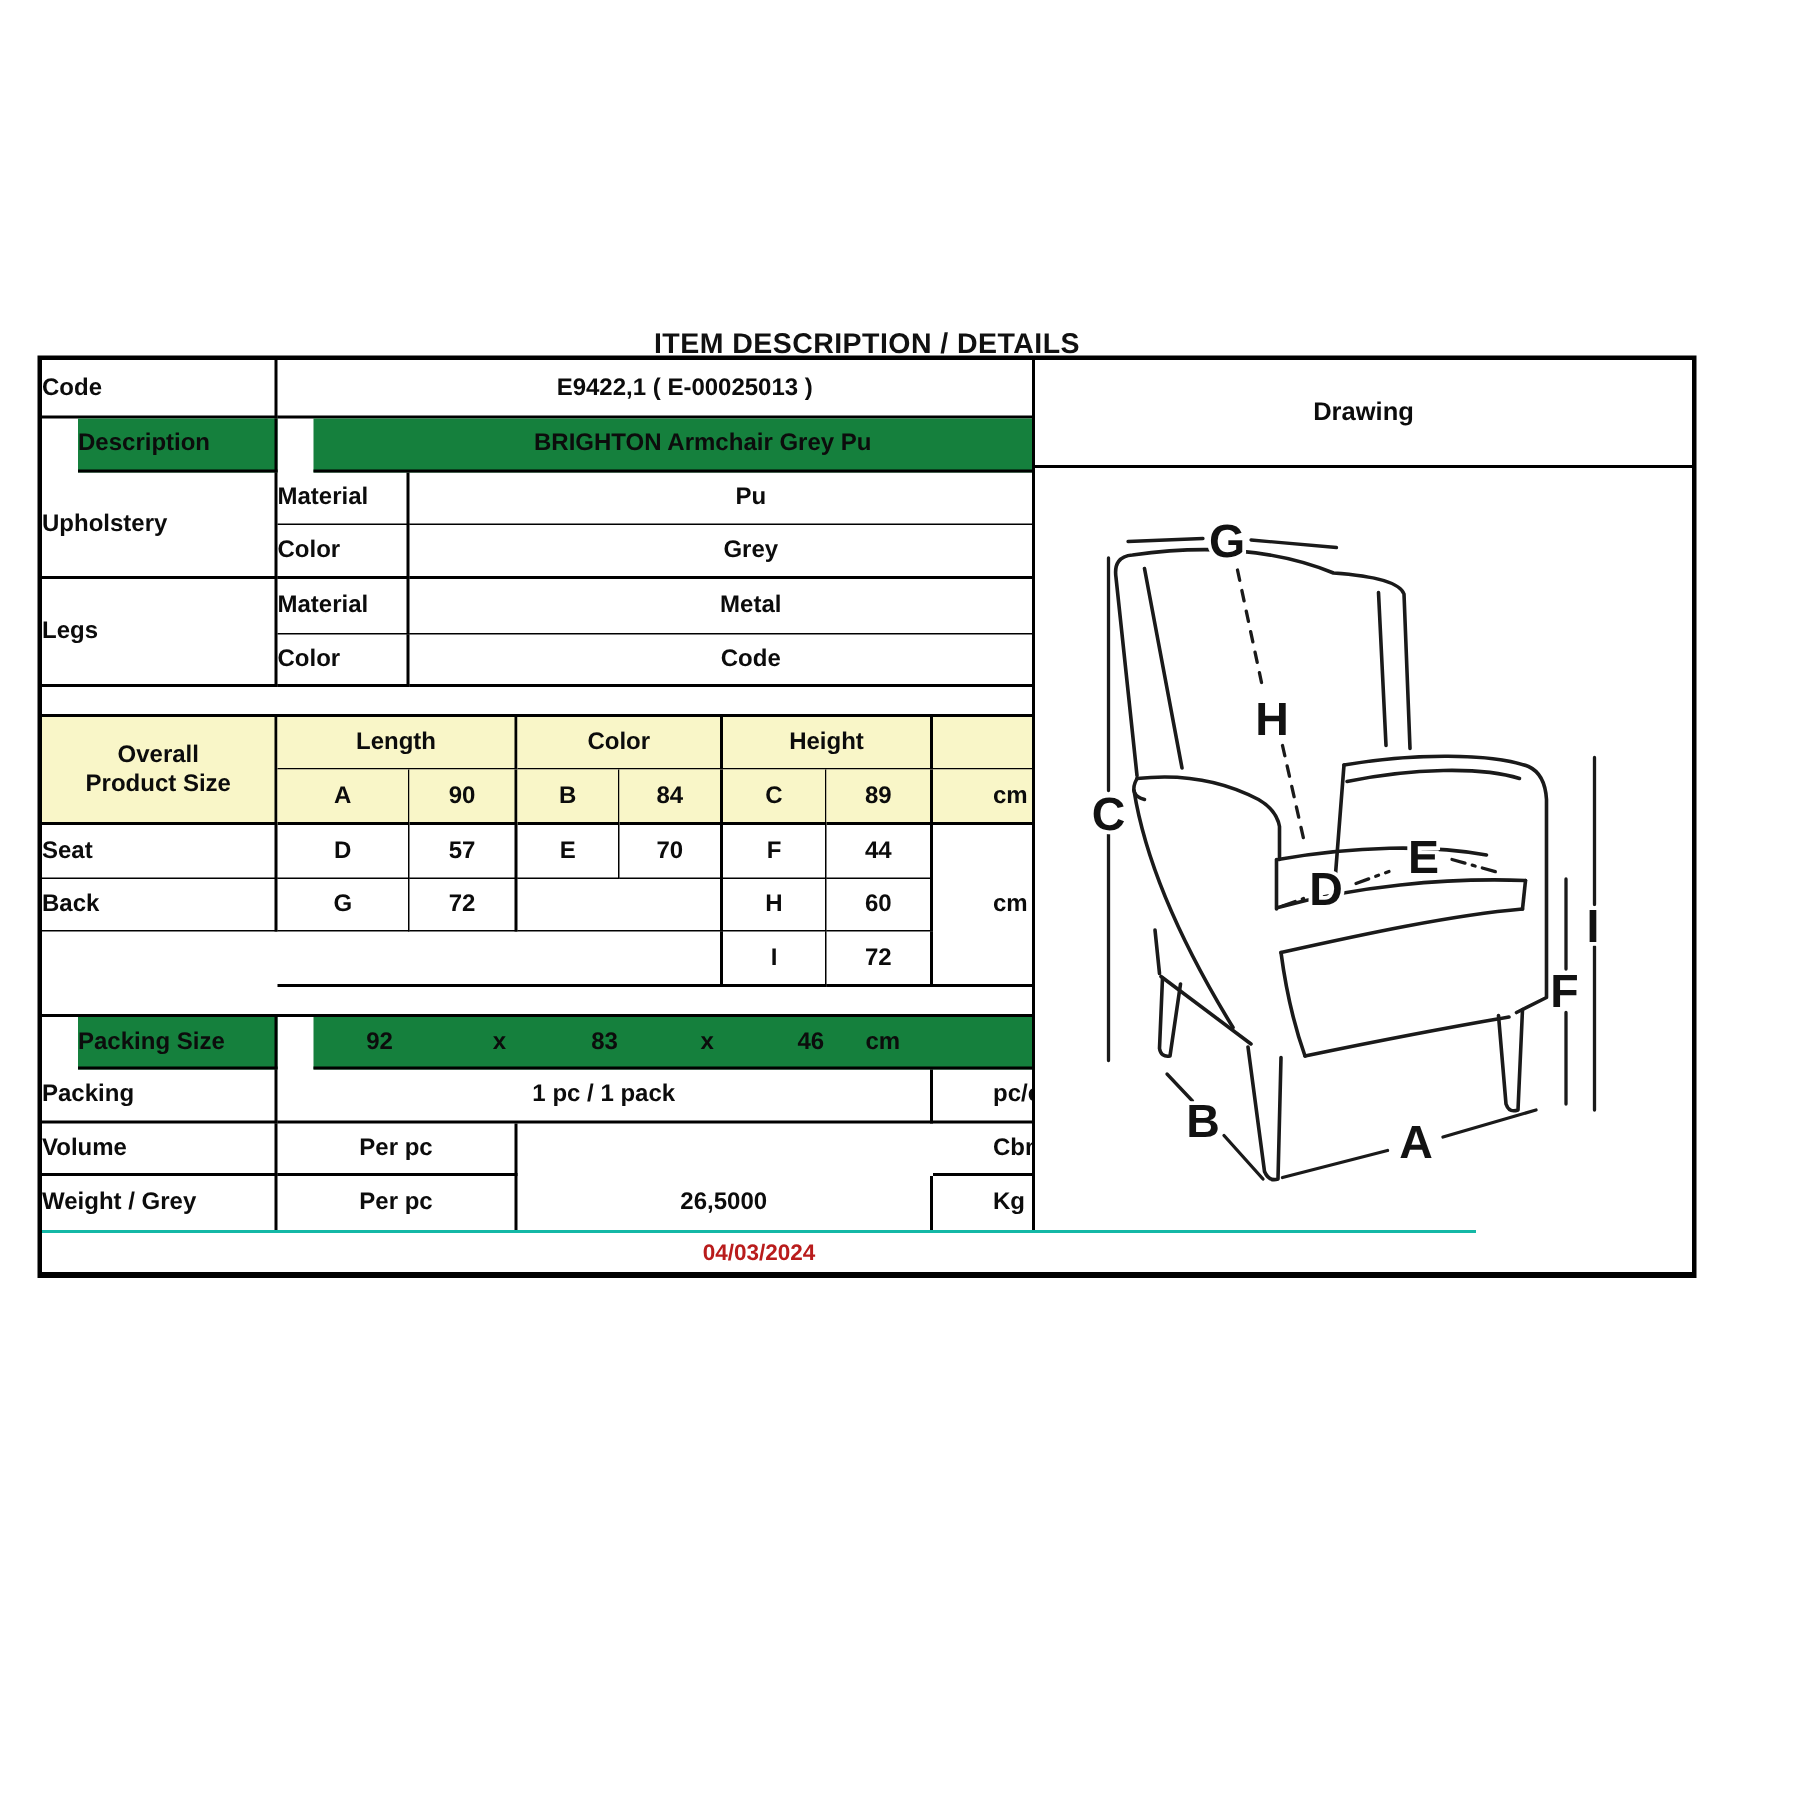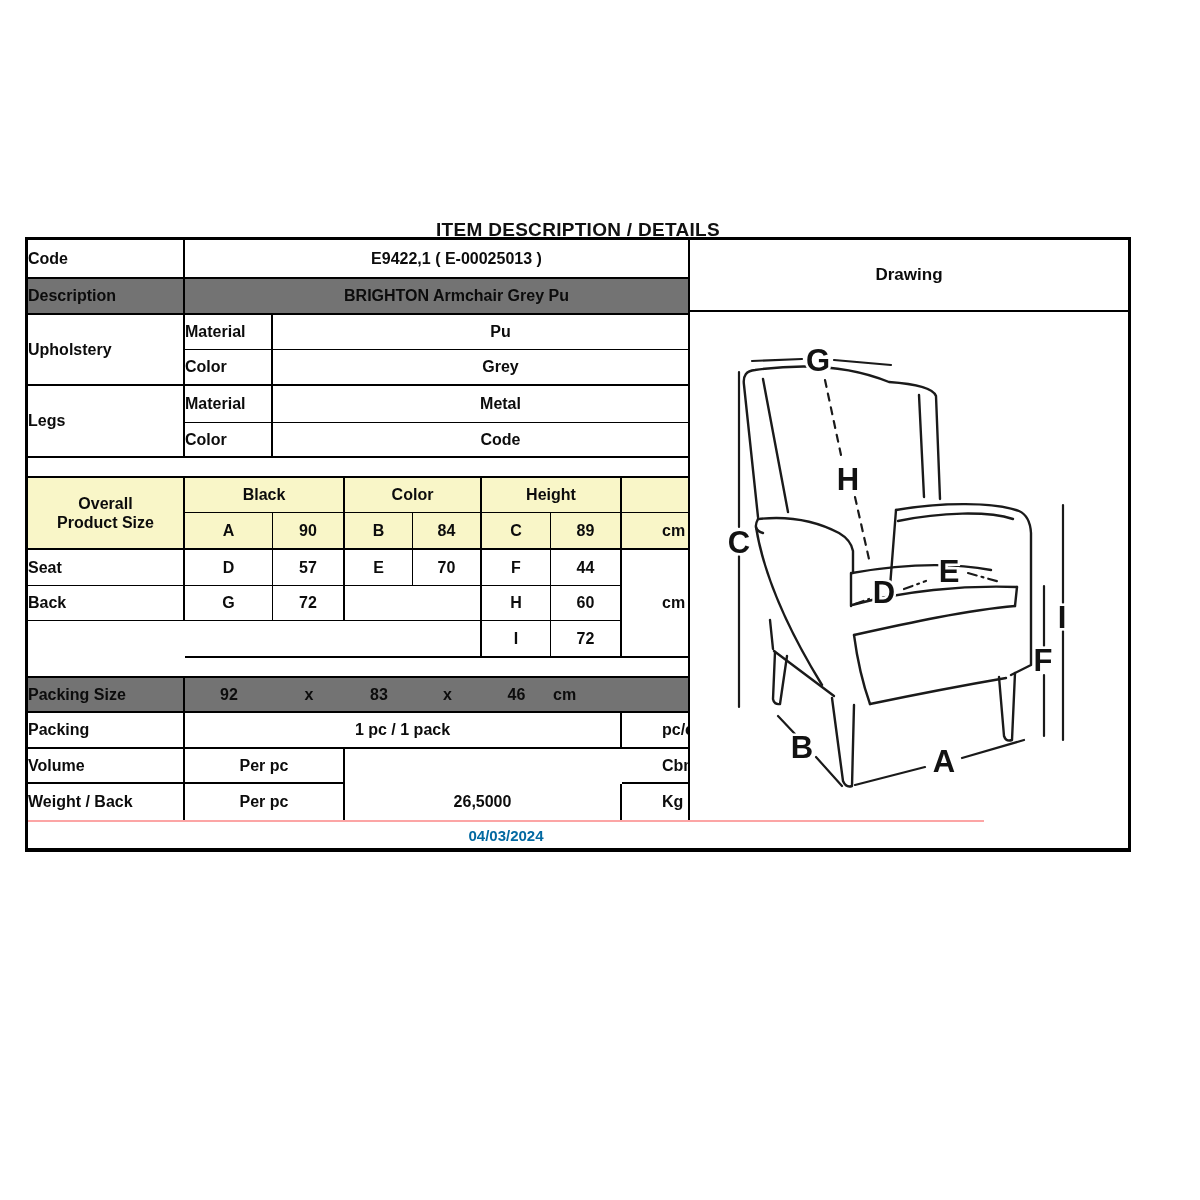"Description" .grey { background: #737373 -> #15803d; margin-left: none -> 24px }
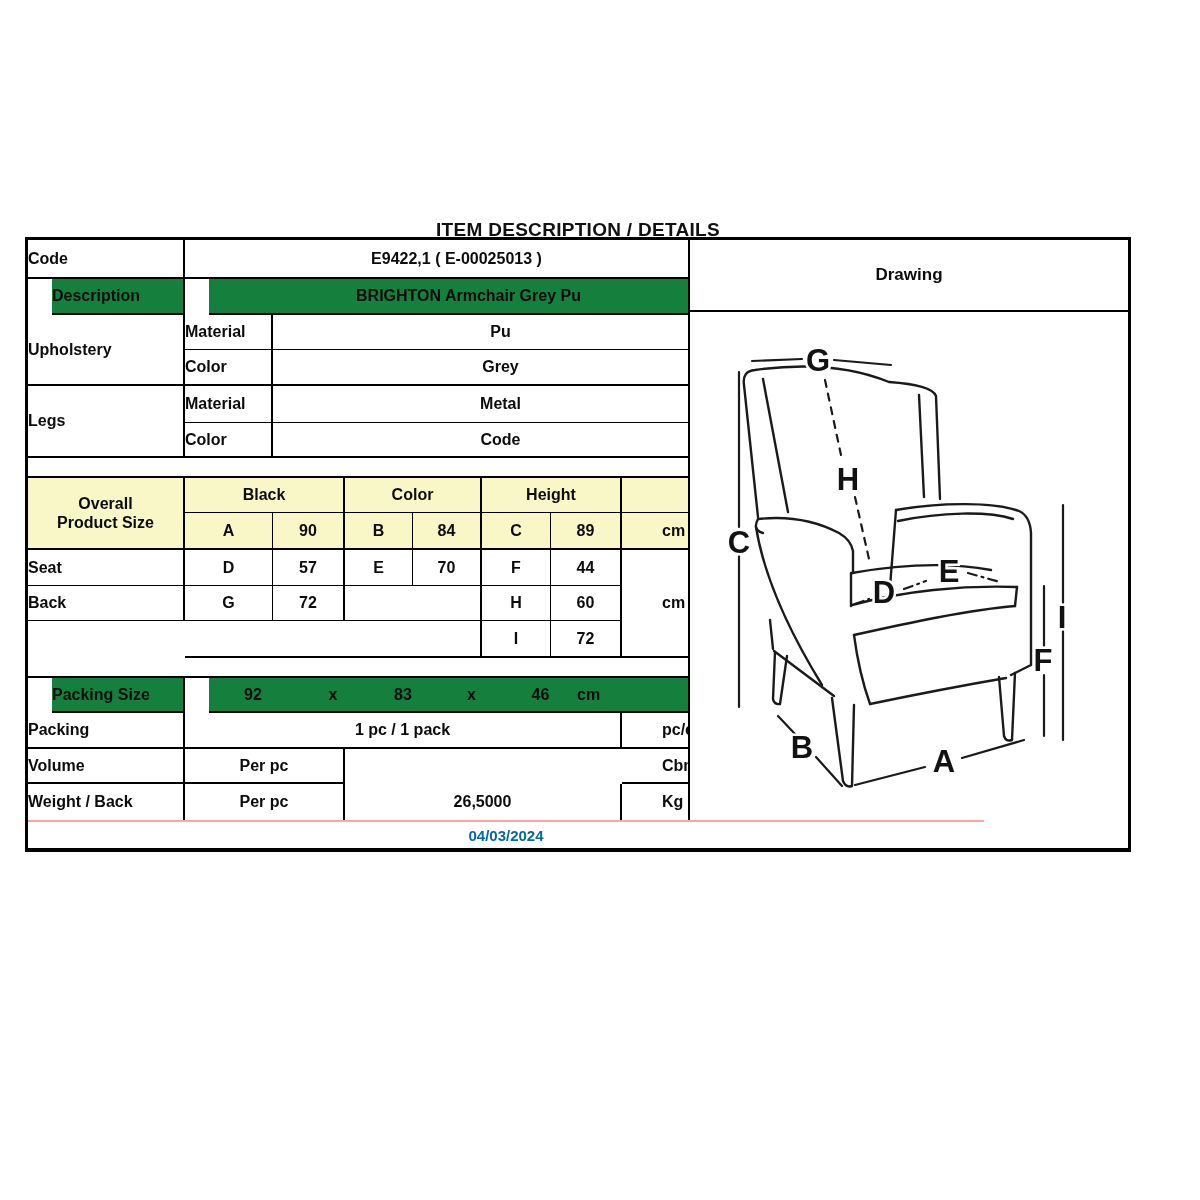"Black" div.c { text: Black -> Length }
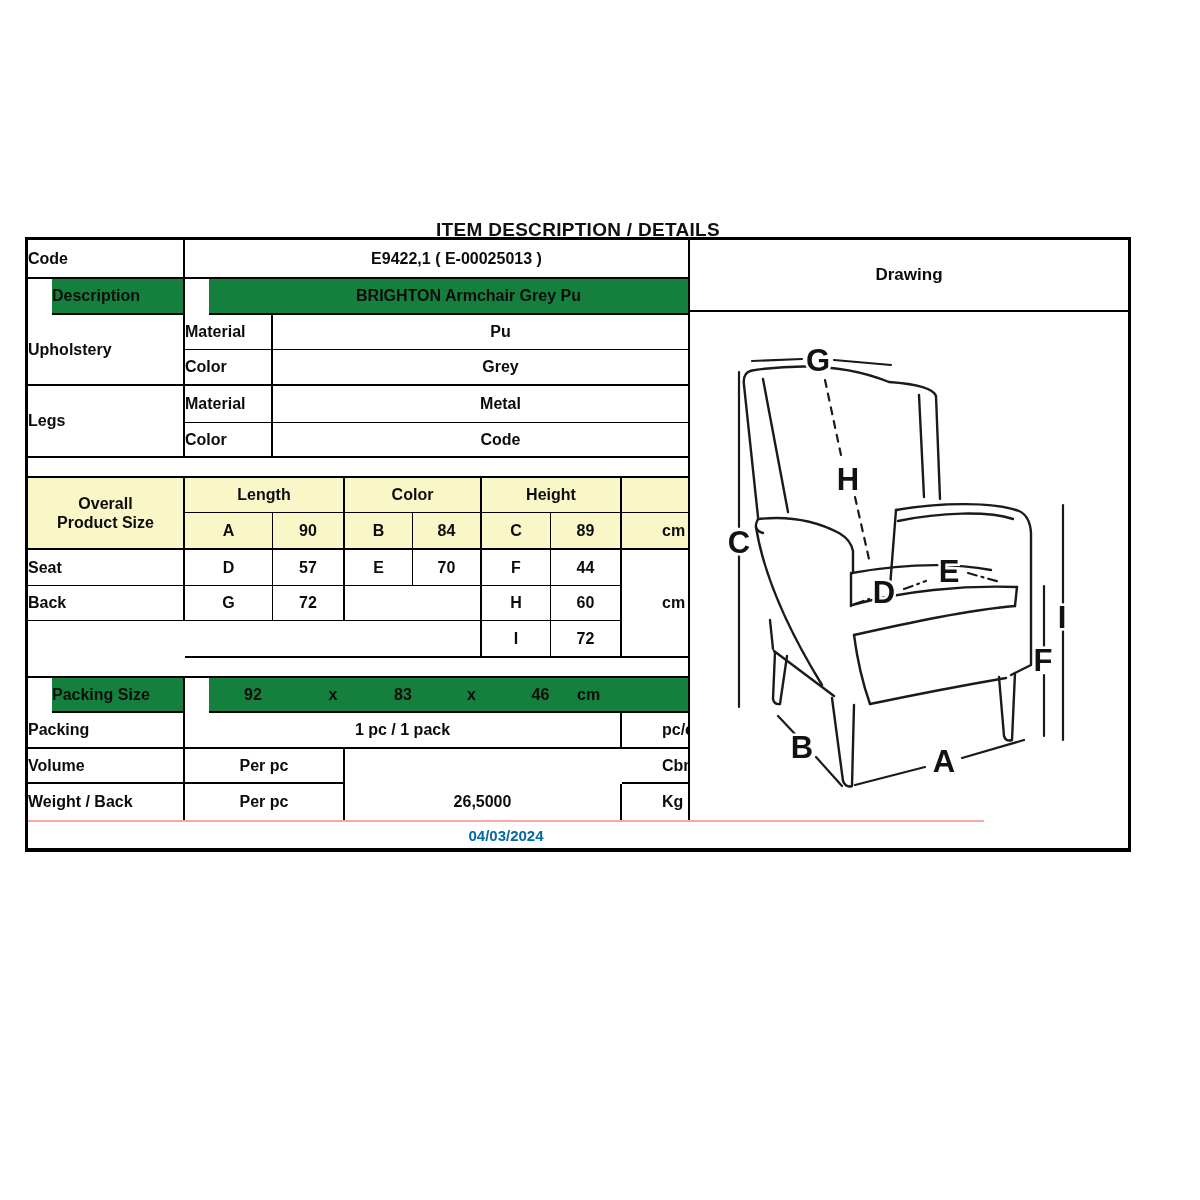"Weight / Back" div.c { text: Back -> Grey }
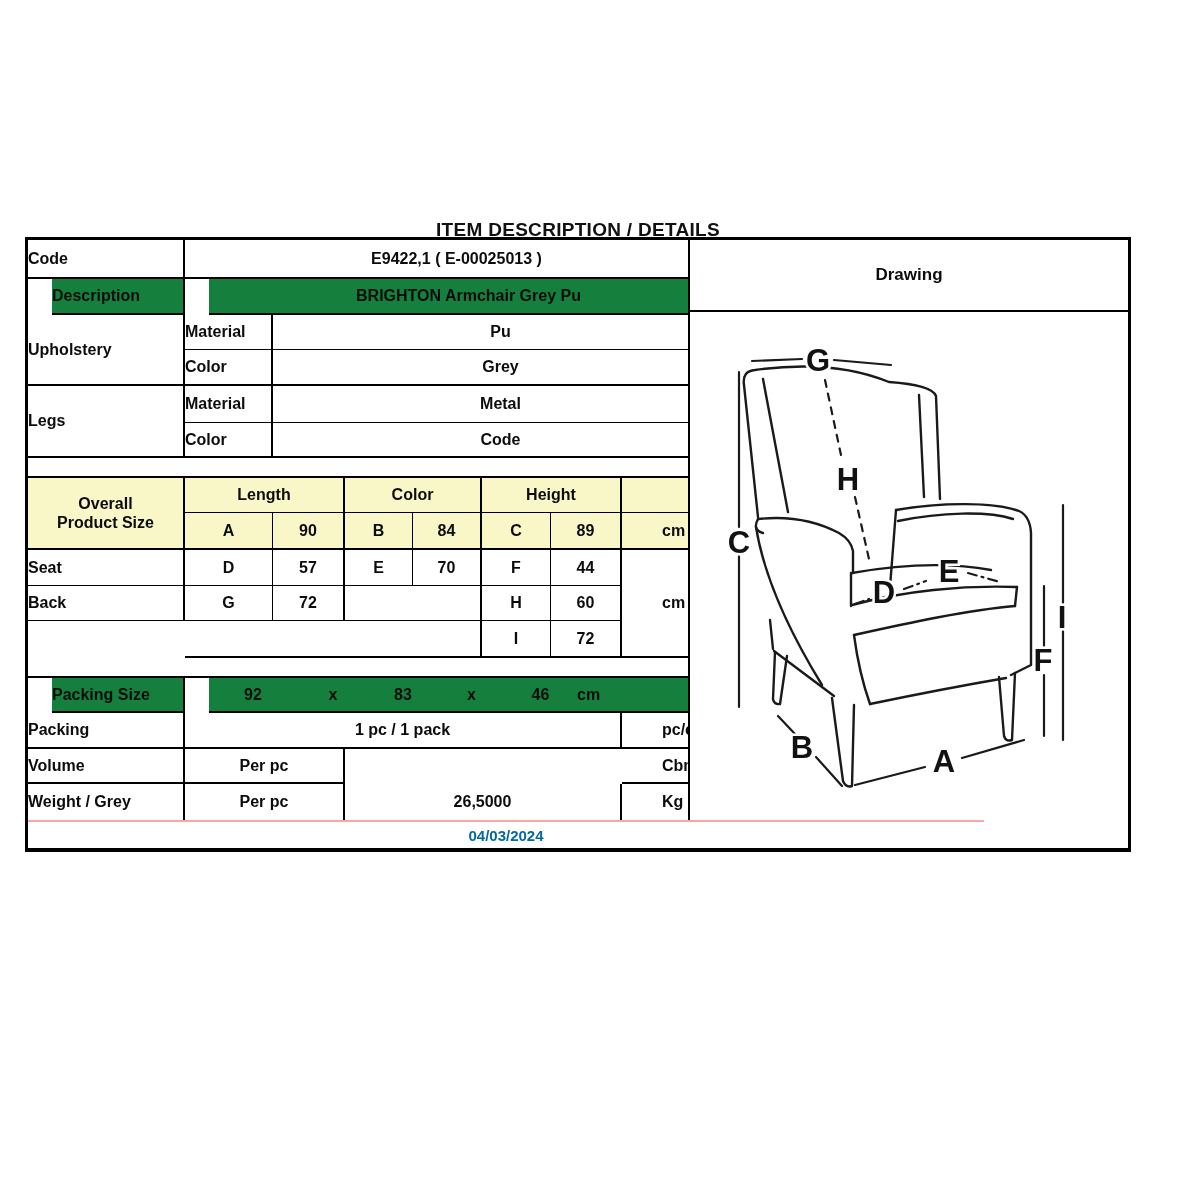"04/03/2024" #datestrip { border-top: 2px solid #fca5a5 -> 2px solid #14b8a6; color: #0369a1 -> #b91c1c }
